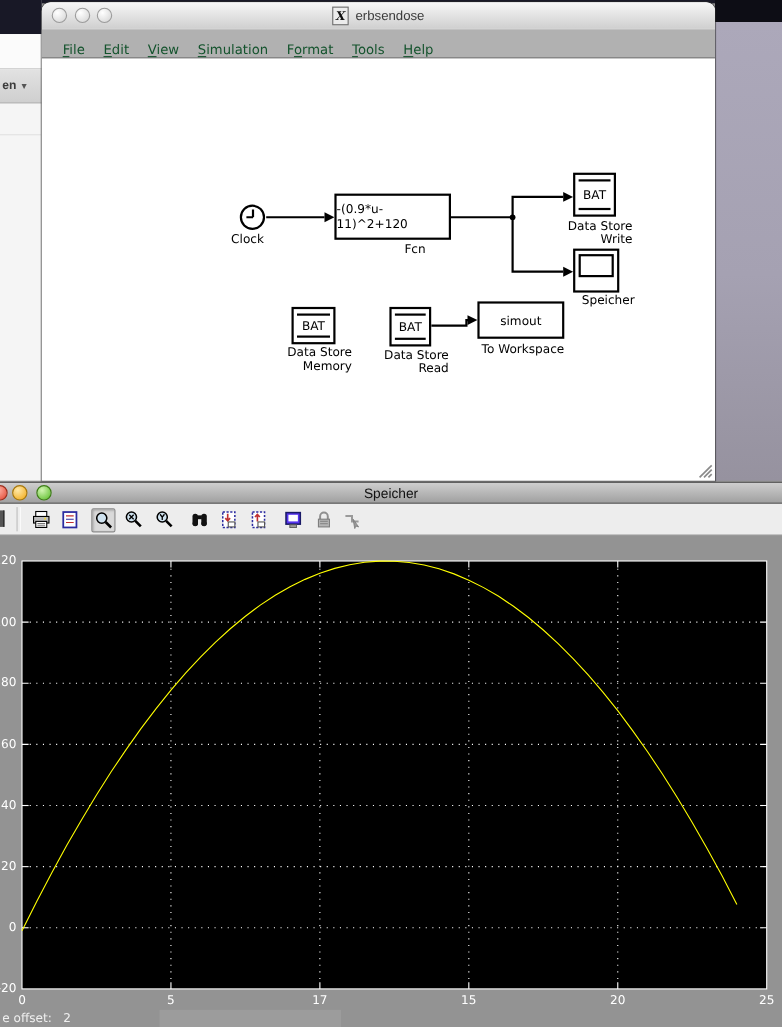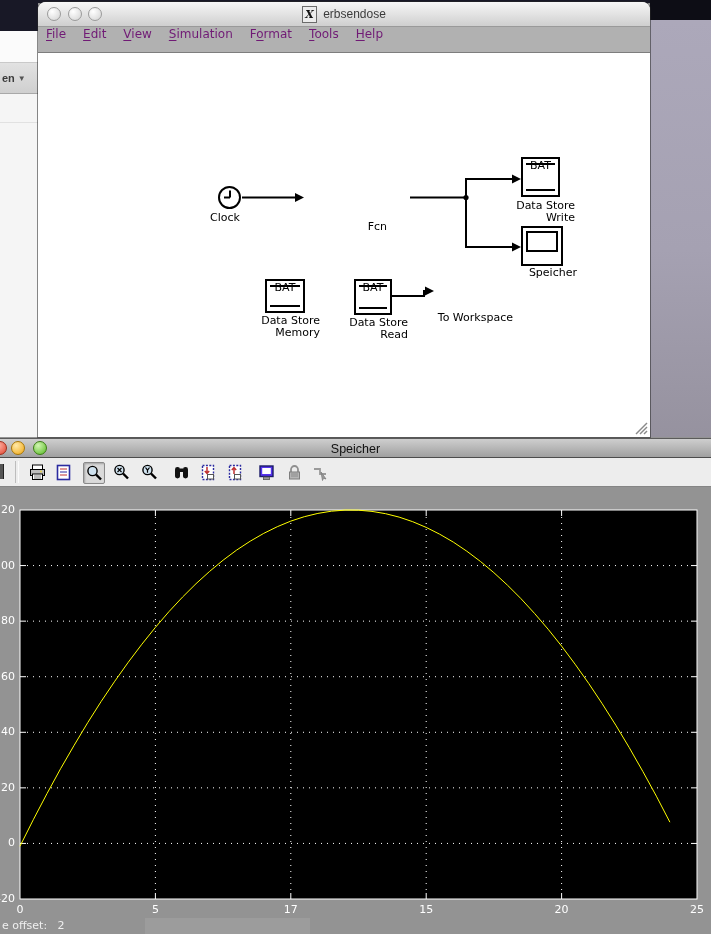"File" #sim-menubar { align-items: flex-start -> flex-end; color: #701a75 -> #14532d; padding-left: 8px -> 19px }
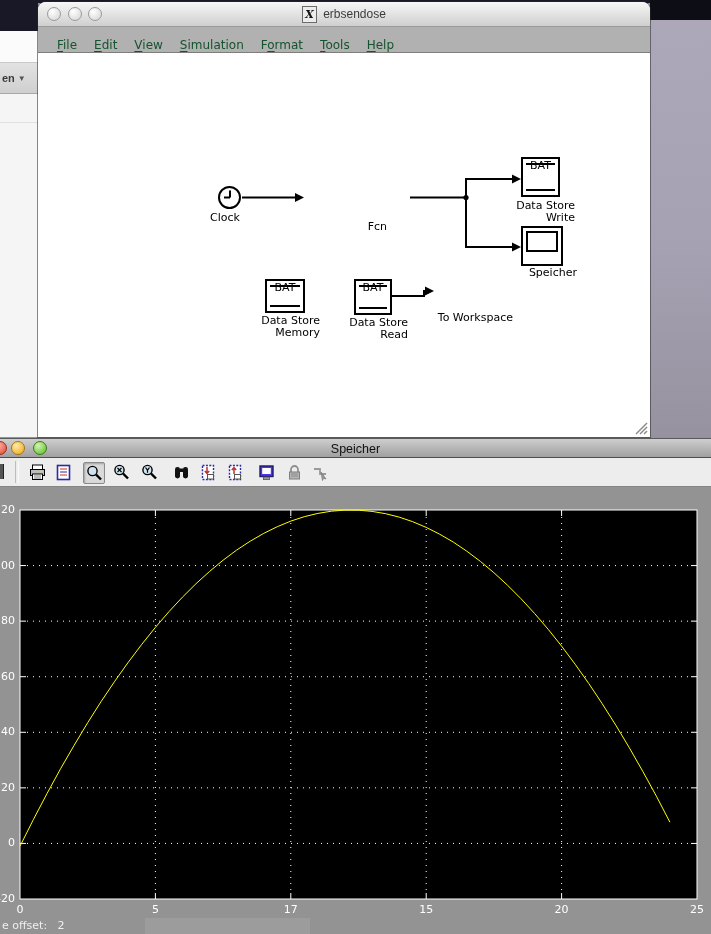"BAT" .blk { align-items: none -> center }
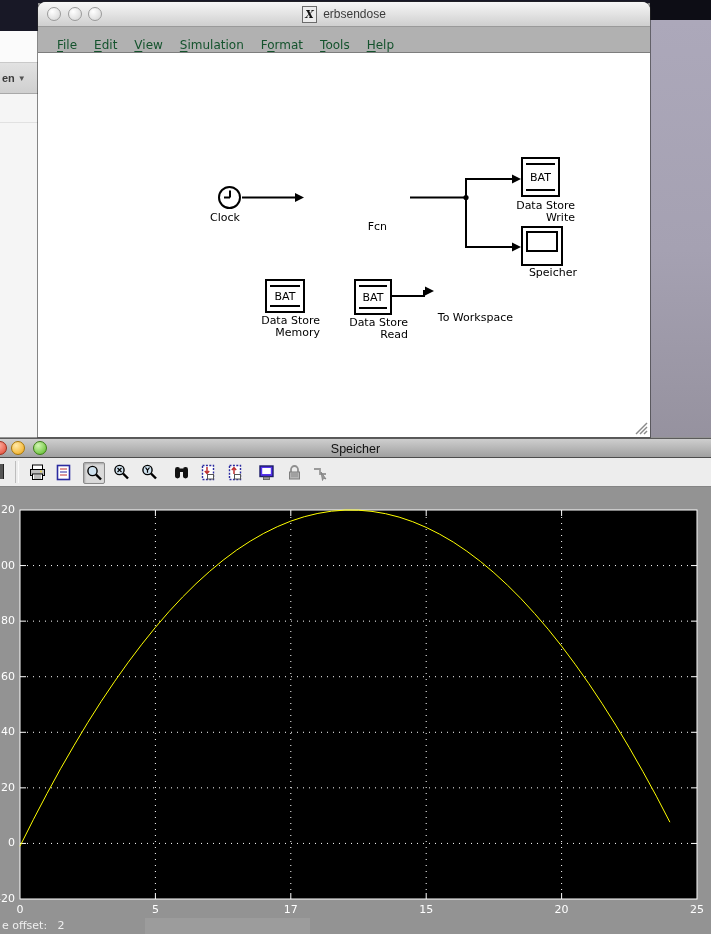"-(0.9*u-11)^2+120" div.blk { html: none -> <div> <span>-(0.9*u-11)^2+120</span> </div> }
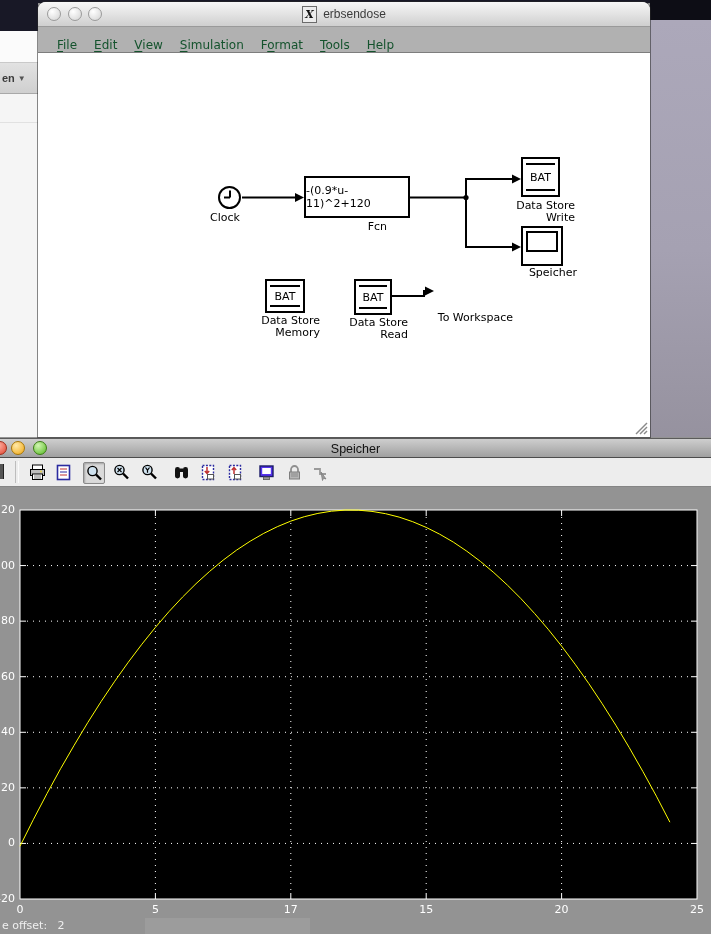"simout" div.blk { html: none -> <div> <span>simout</span> </div> }
